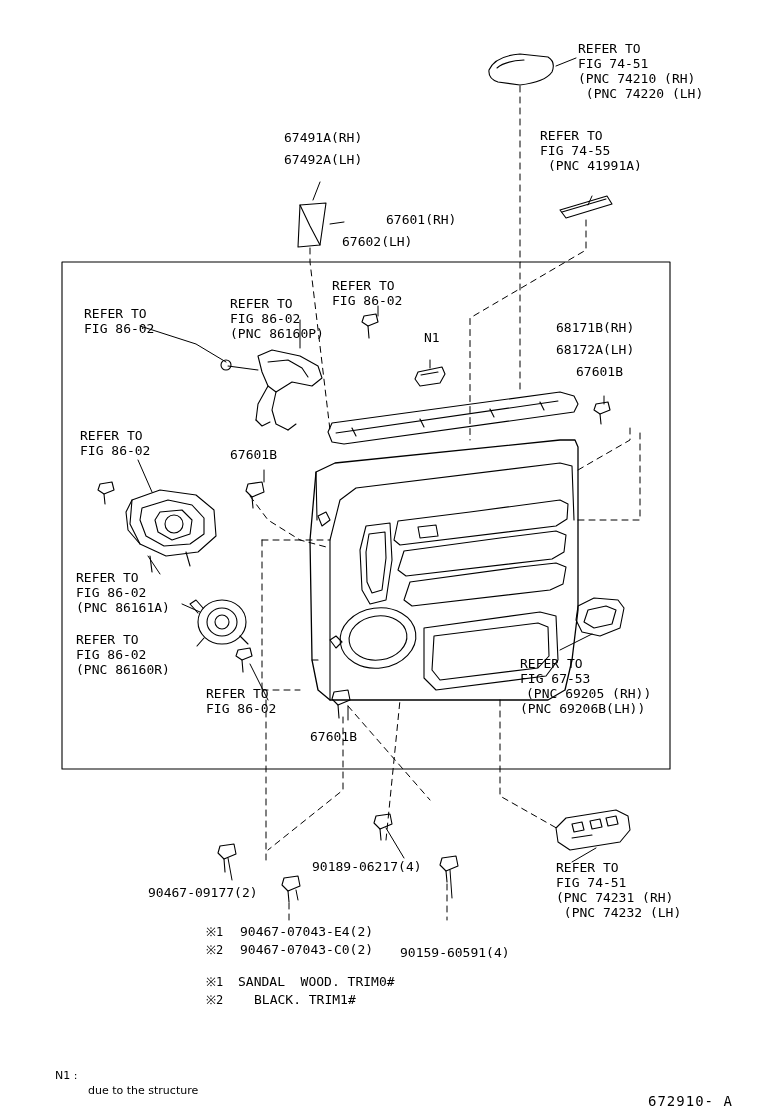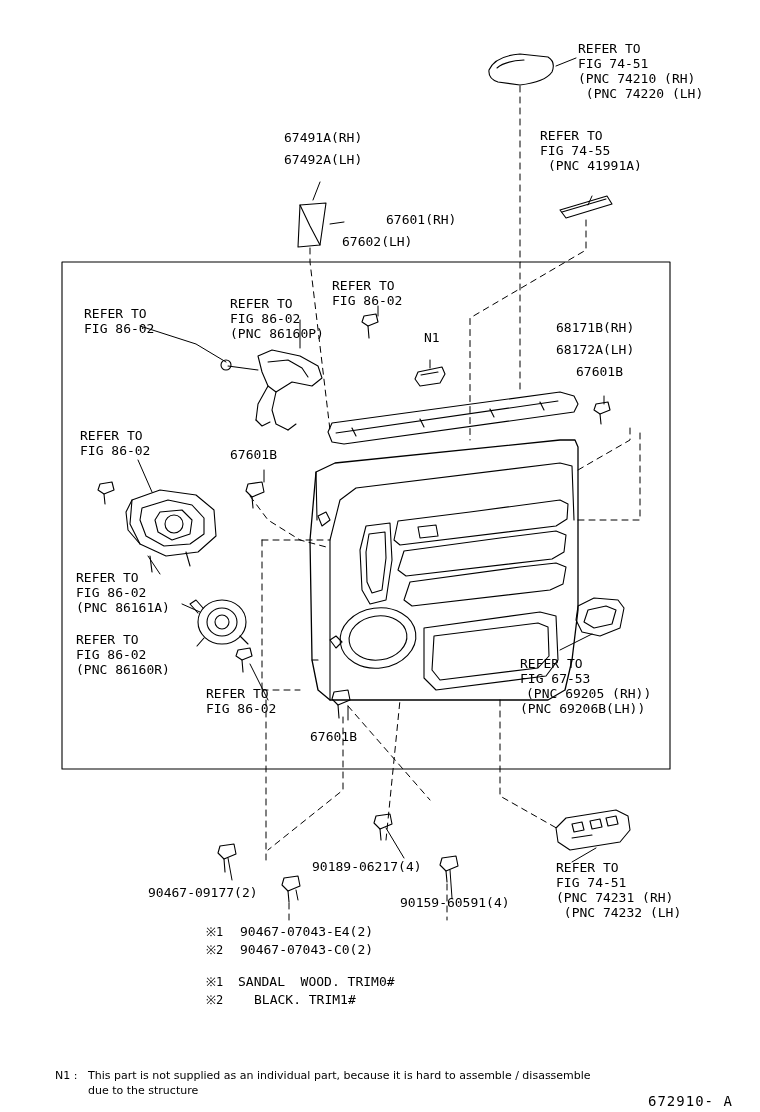"90159-60591(4)" div.lbl { top: 895px -> 945px }
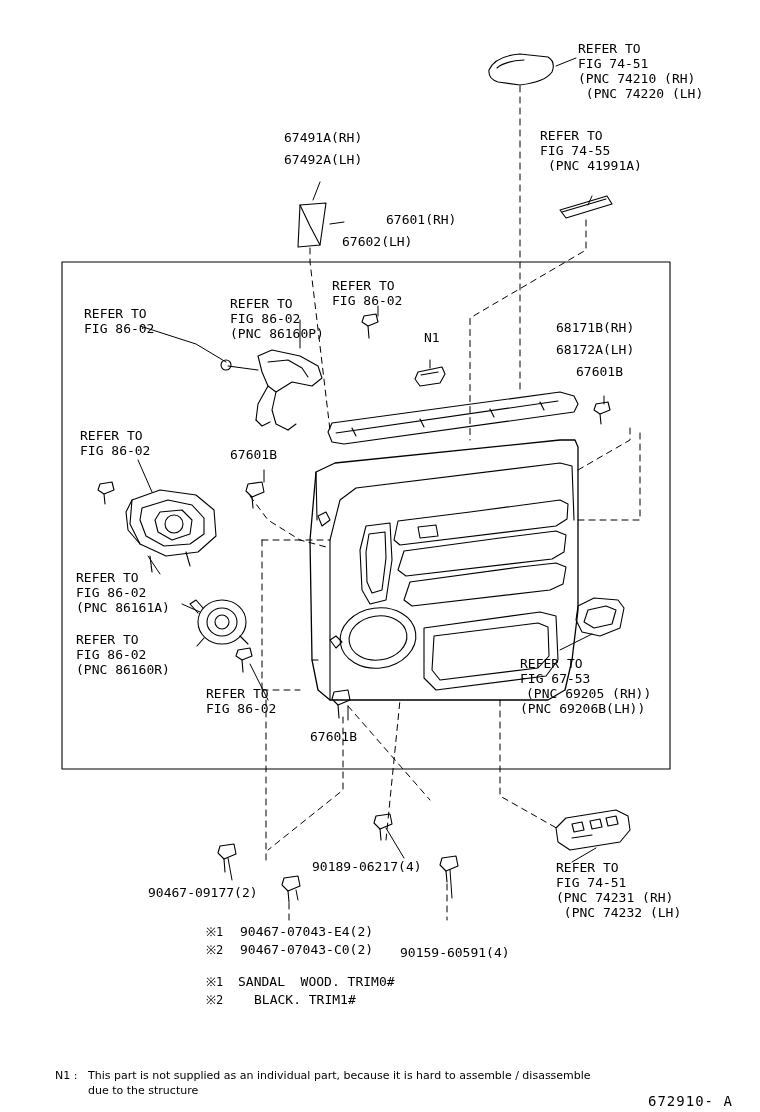"This part is not supplied" div.note { html: <div><span>This part is not supplied as an individual part, because it is hard to assemble / disassemble</span></div> -> none }
